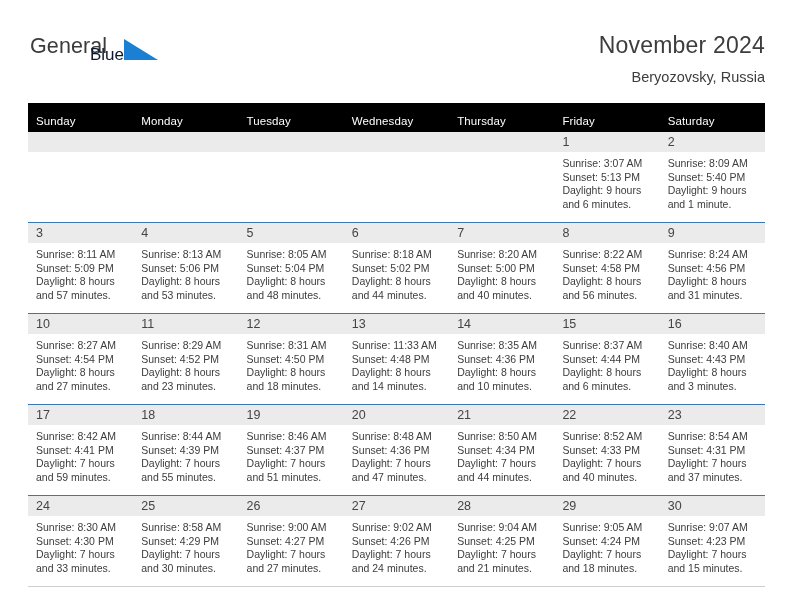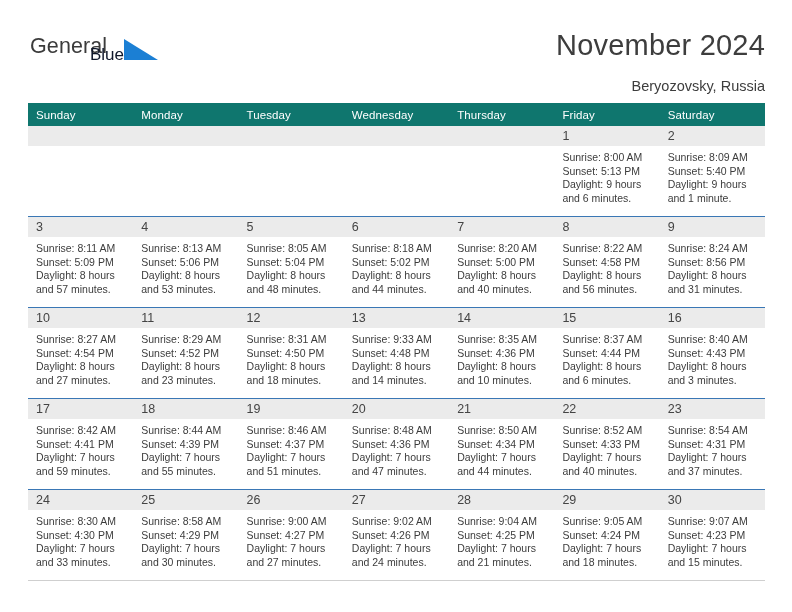"November 2024" .cal-title { font-size: 29px -> 23px }
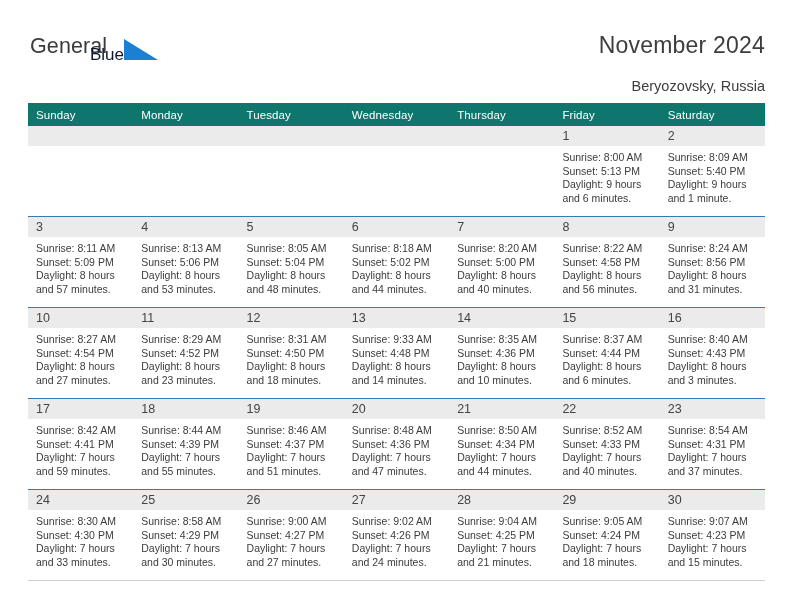"Beryozovsky, Russia" .cal-subtitle { margin-top: 14px -> 5px }
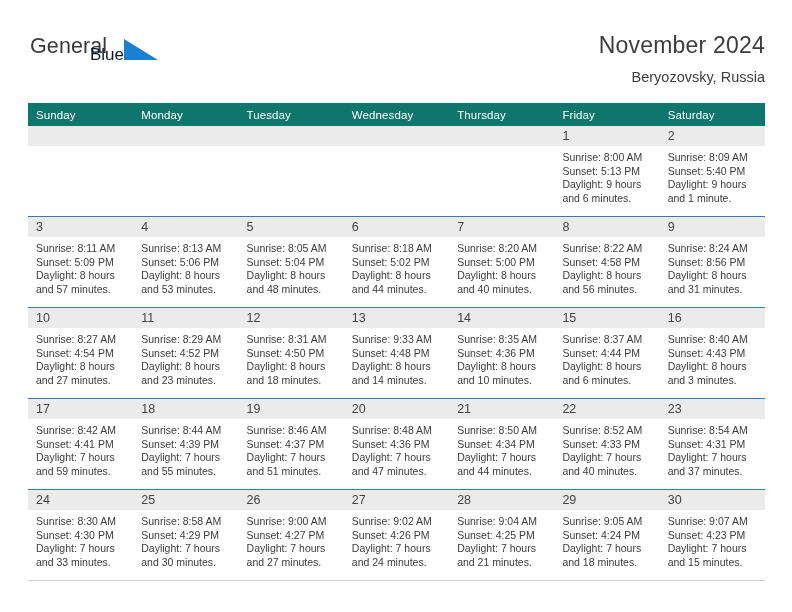"Sunday" .calendar th { background: #0f766e -> #000000; padding: 5px 0 5px 8px -> 11px 0 5px 8px }
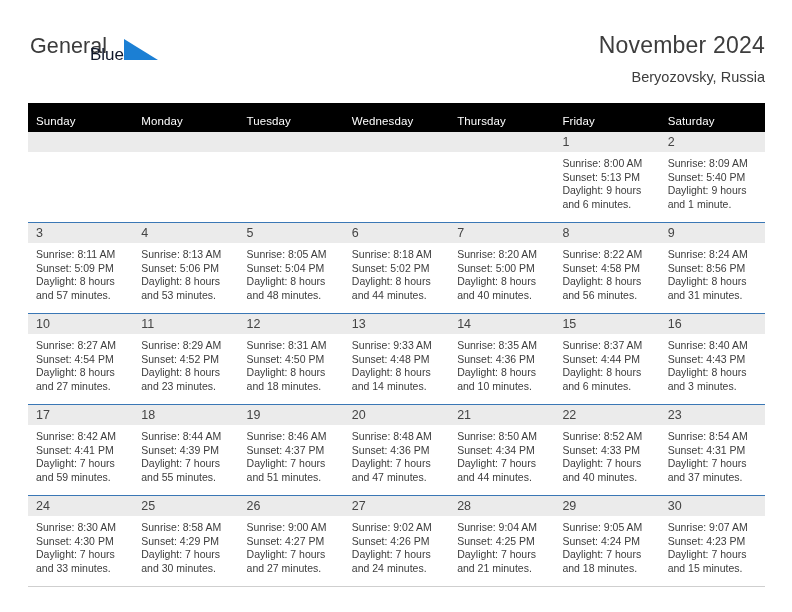"Sunrise: 8:00 AM" div { text: 8:00 -> 3:07 }
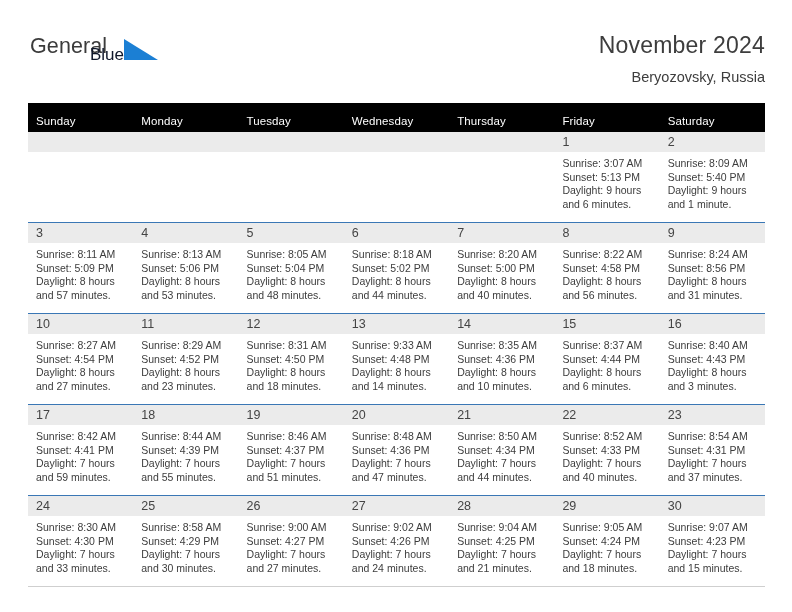"Sunset: 8:56 PM" div { text: 8:56 -> 4:56 }
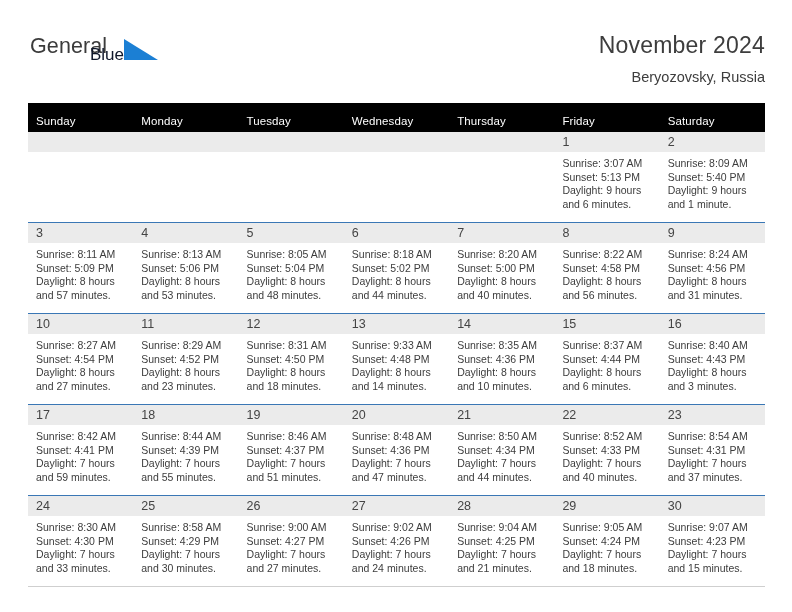"Sunrise: 9:33 AM" div { text: 9:33 -> 11:33 }
